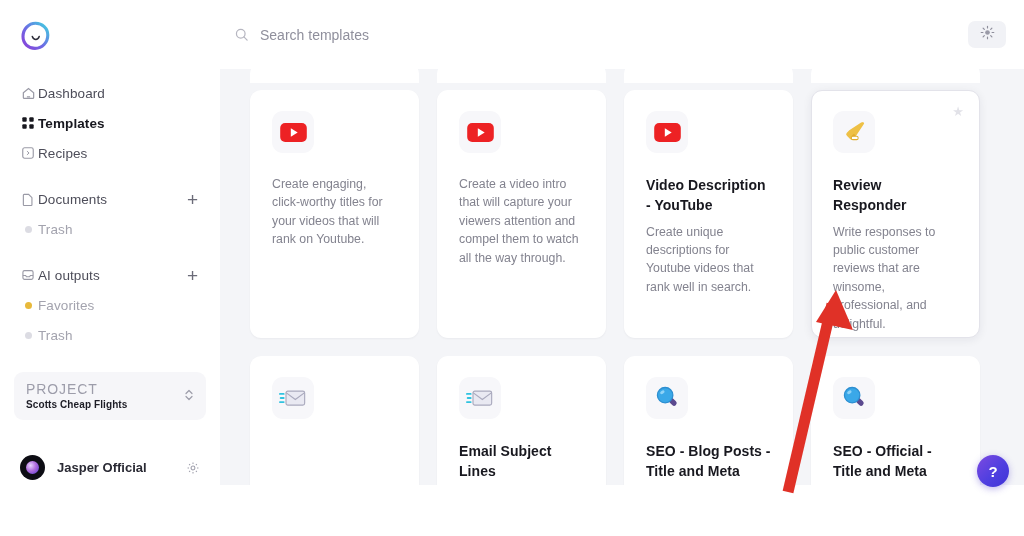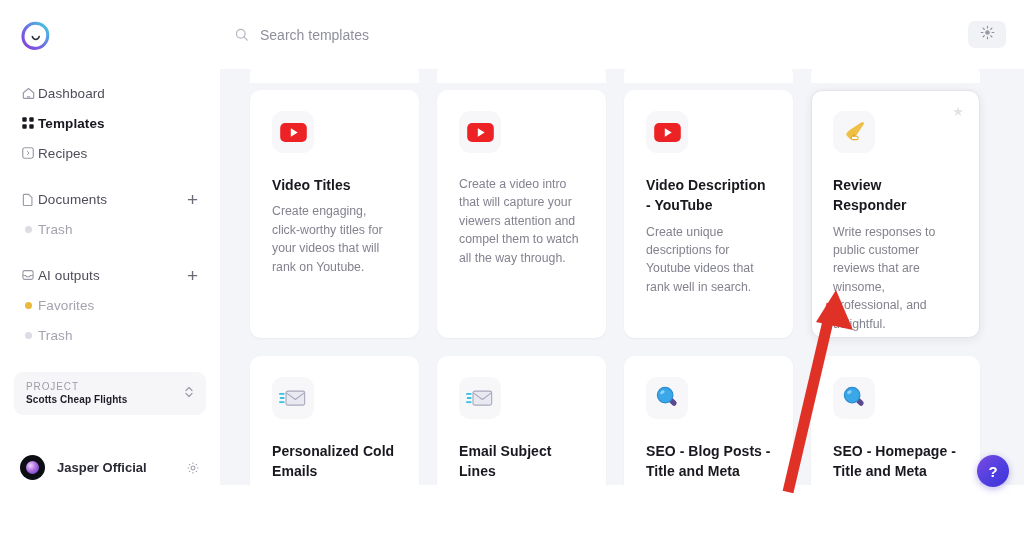"Video Titles" div.card-title { html: <div>Video Titles</div> -> none }
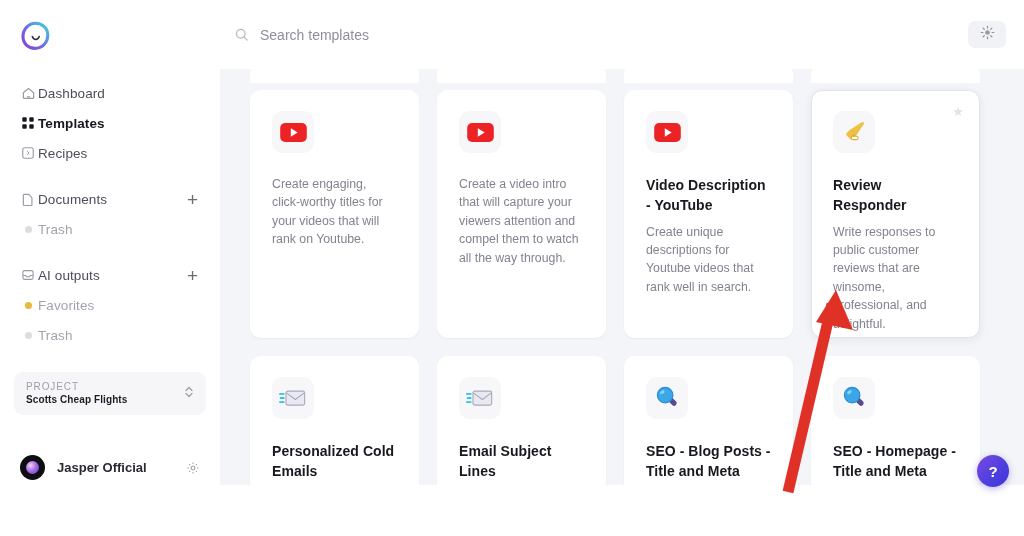"PROJECT" .project-kicker { font-size: 10px -> 14px }
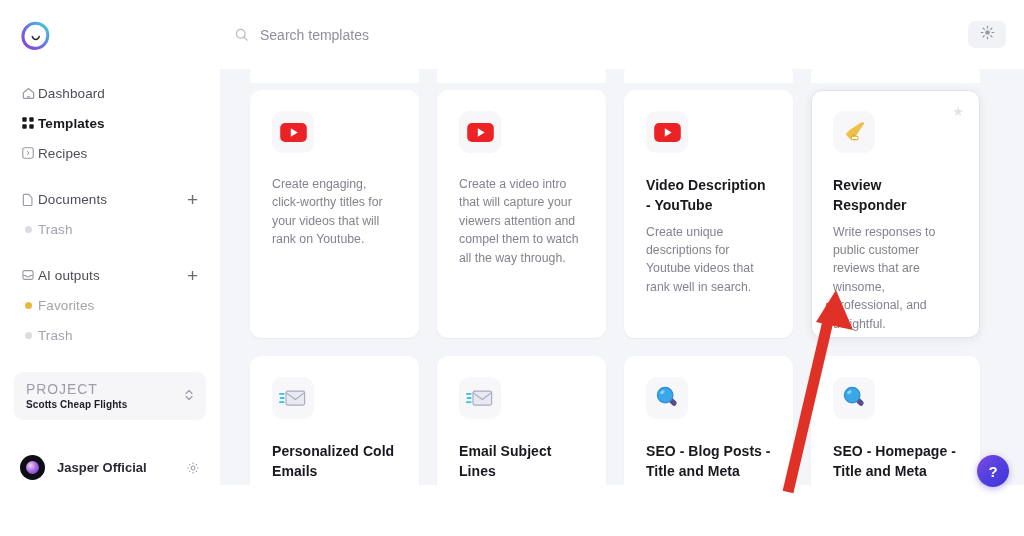"Personalized Cold Emails" div.card-title { html: <div>Personalized Cold Emails</div> -> none }
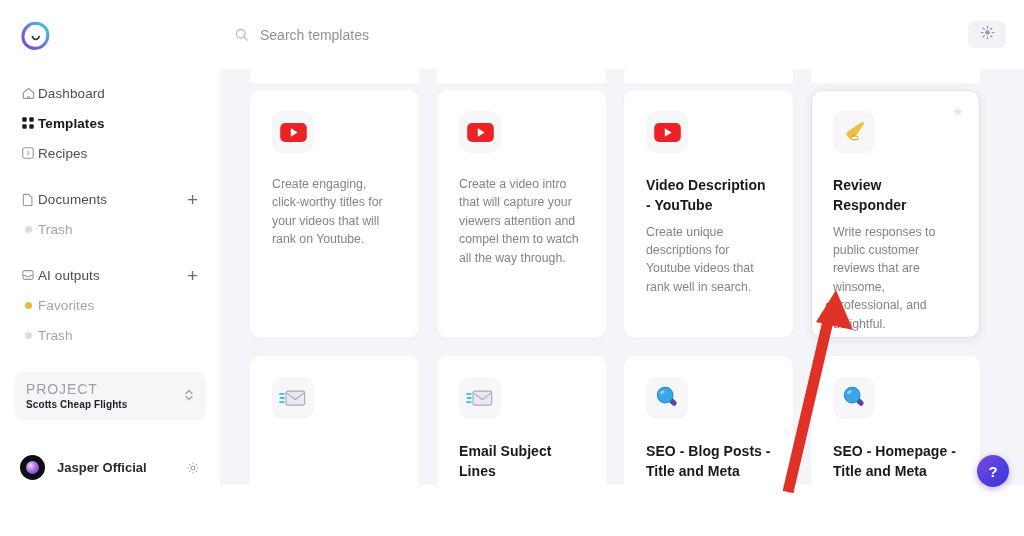"SEO - Homepage - Title" div.card-title { text: Homepage -> Official }
